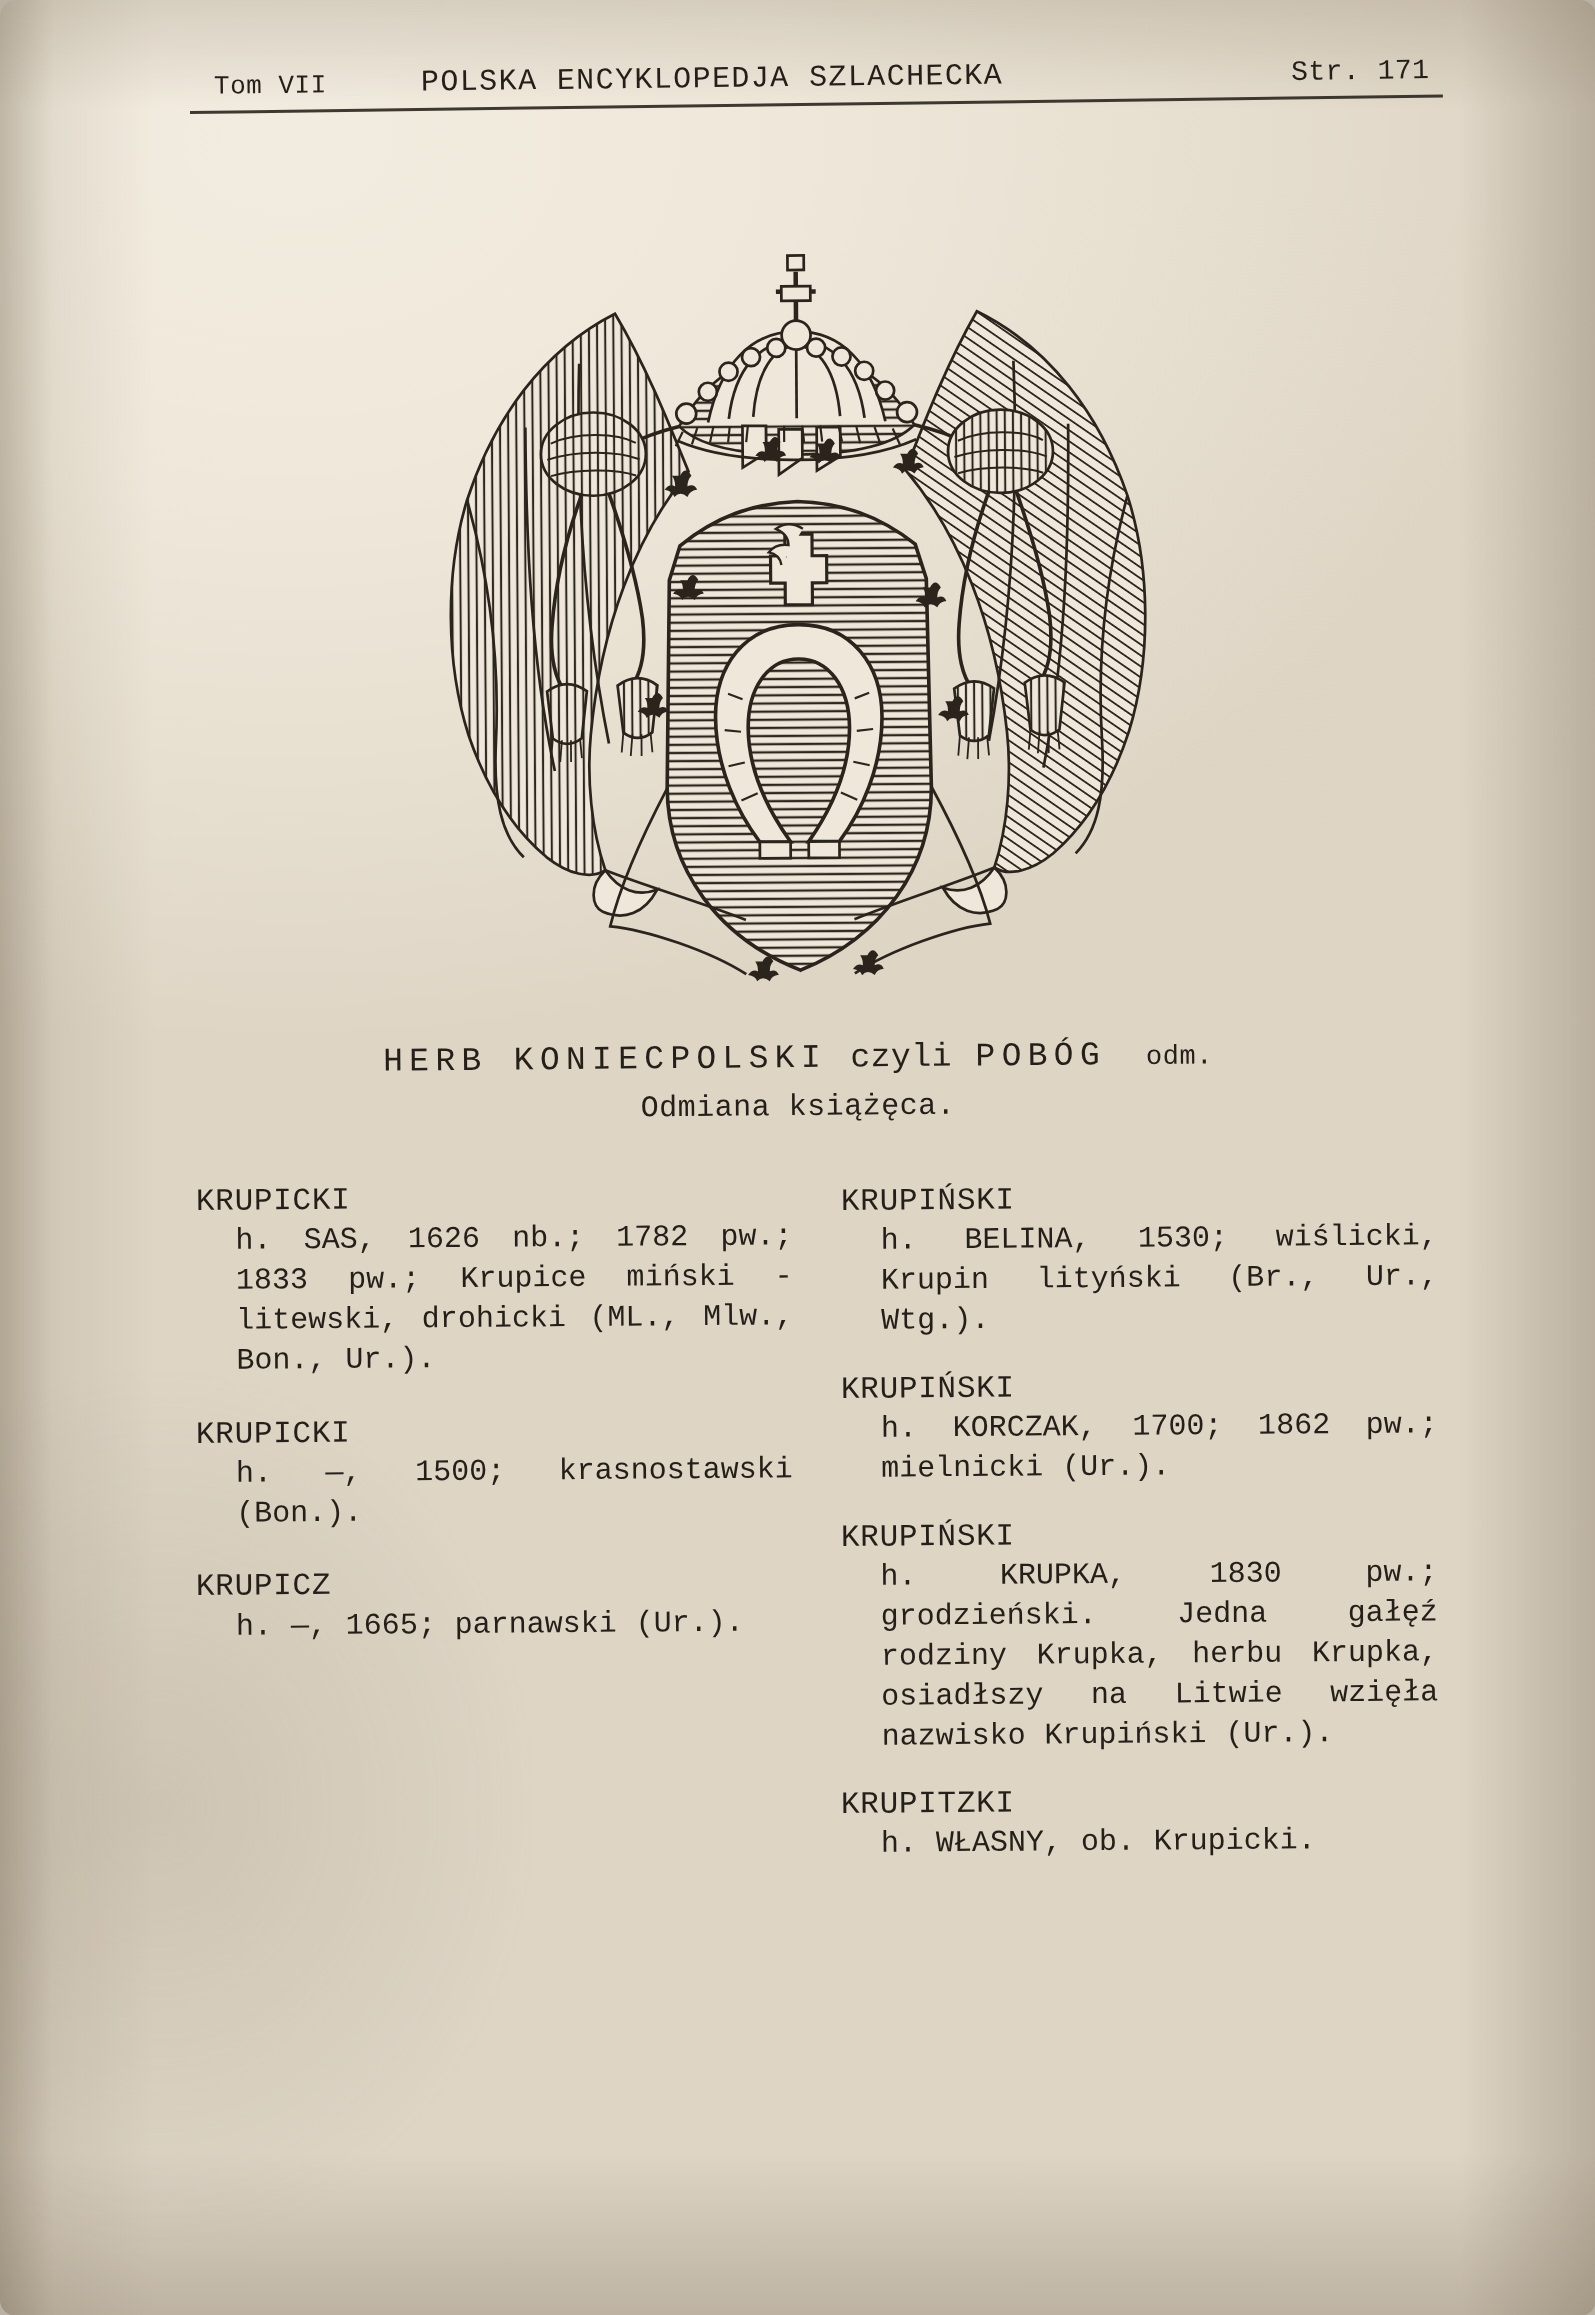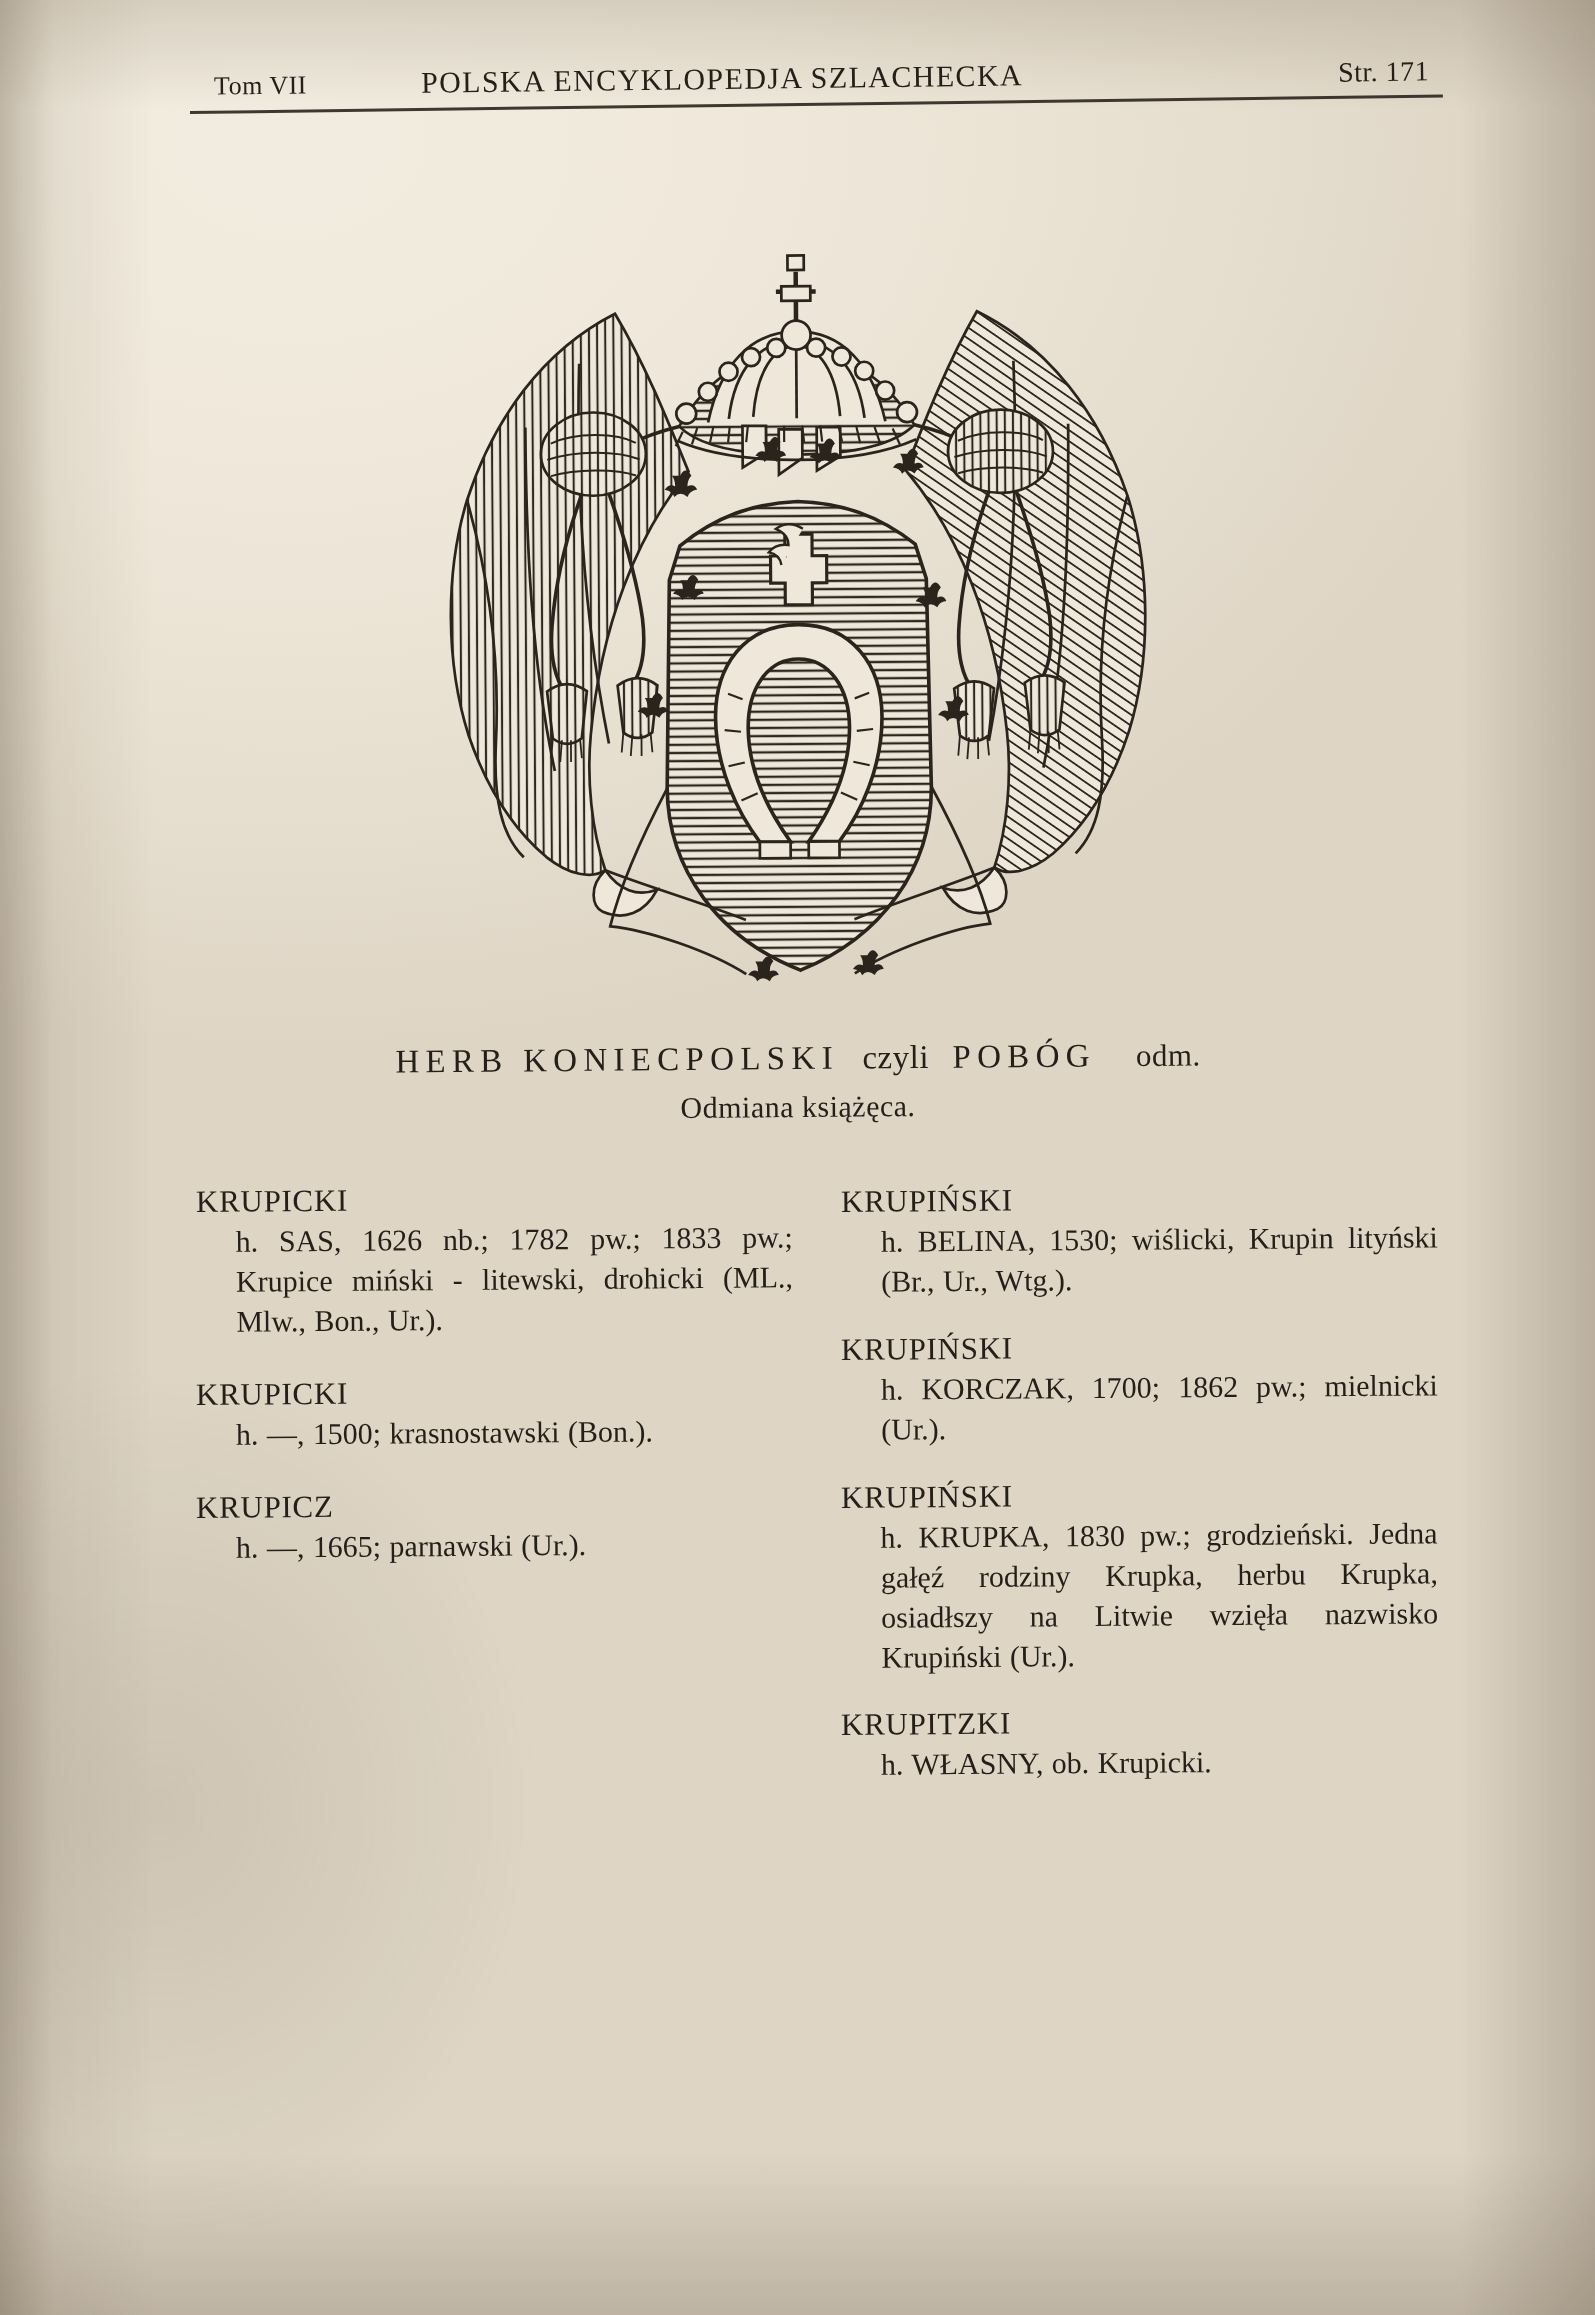"Tom VII" .page { border-radius: none -> 16px; font-family: Liberation Serif, serif -> Liberation Mono, monospace }
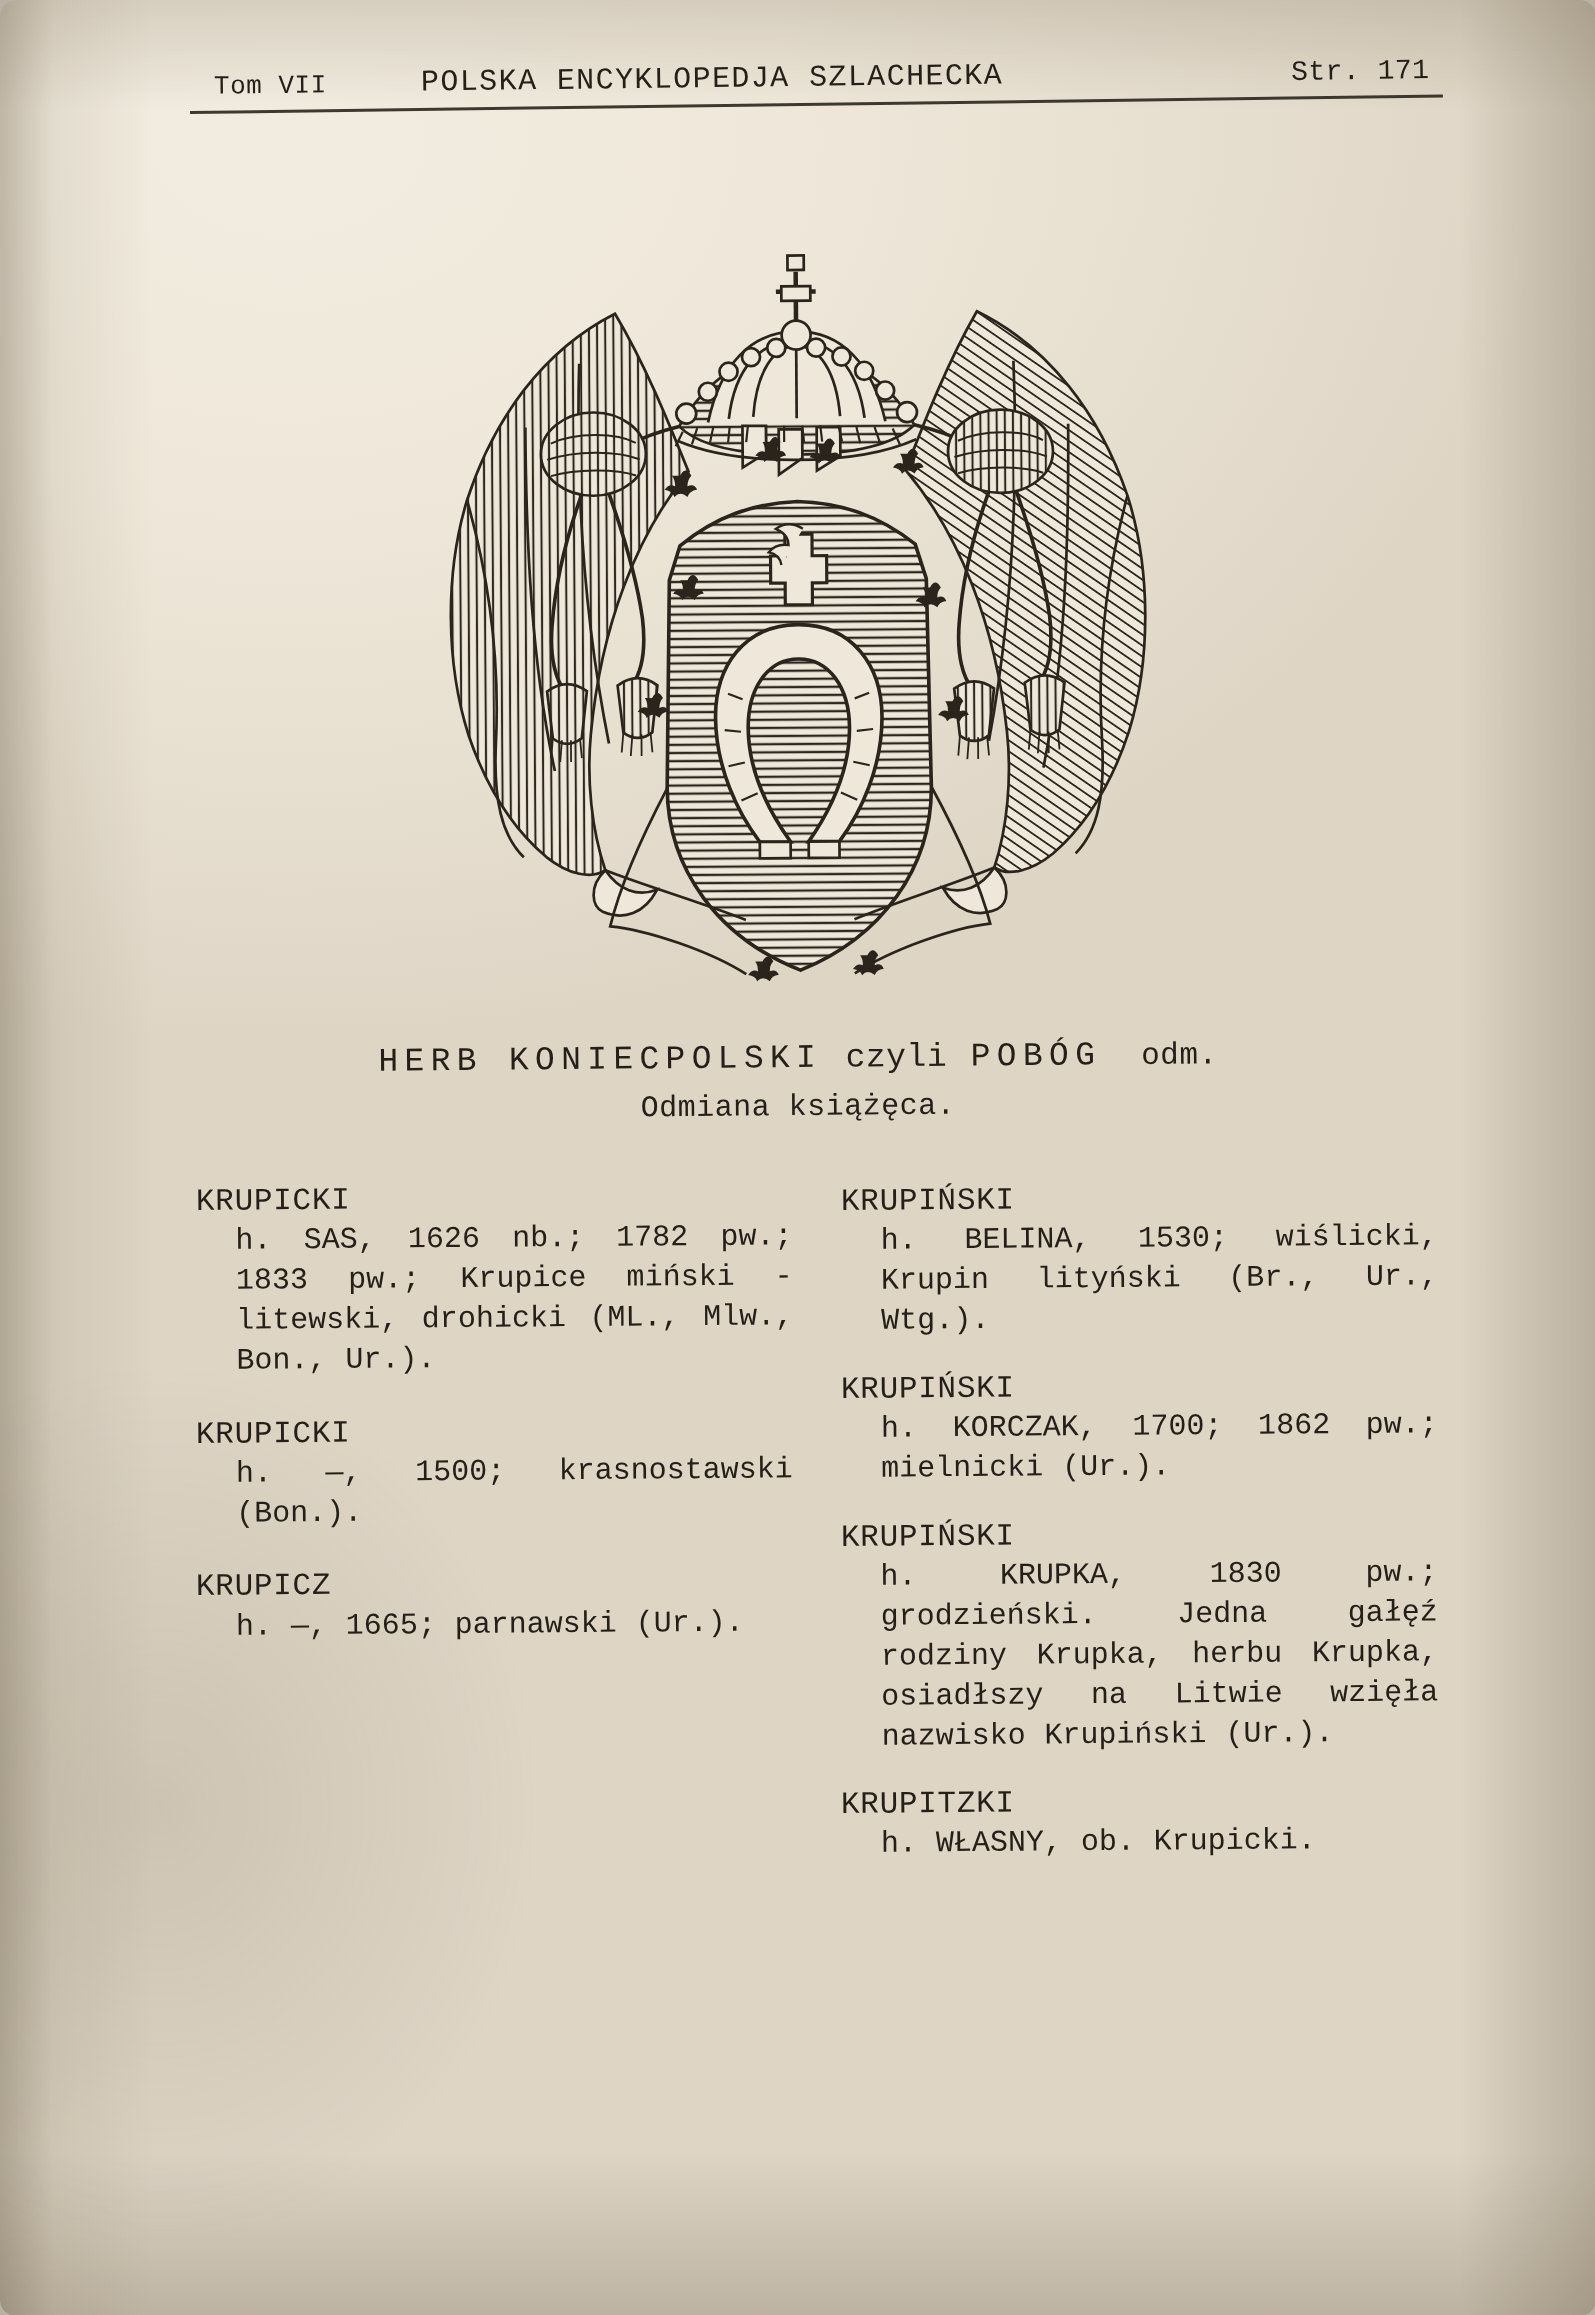"odm." .cap-line1 .odm { font-size: 31px -> 27px }
